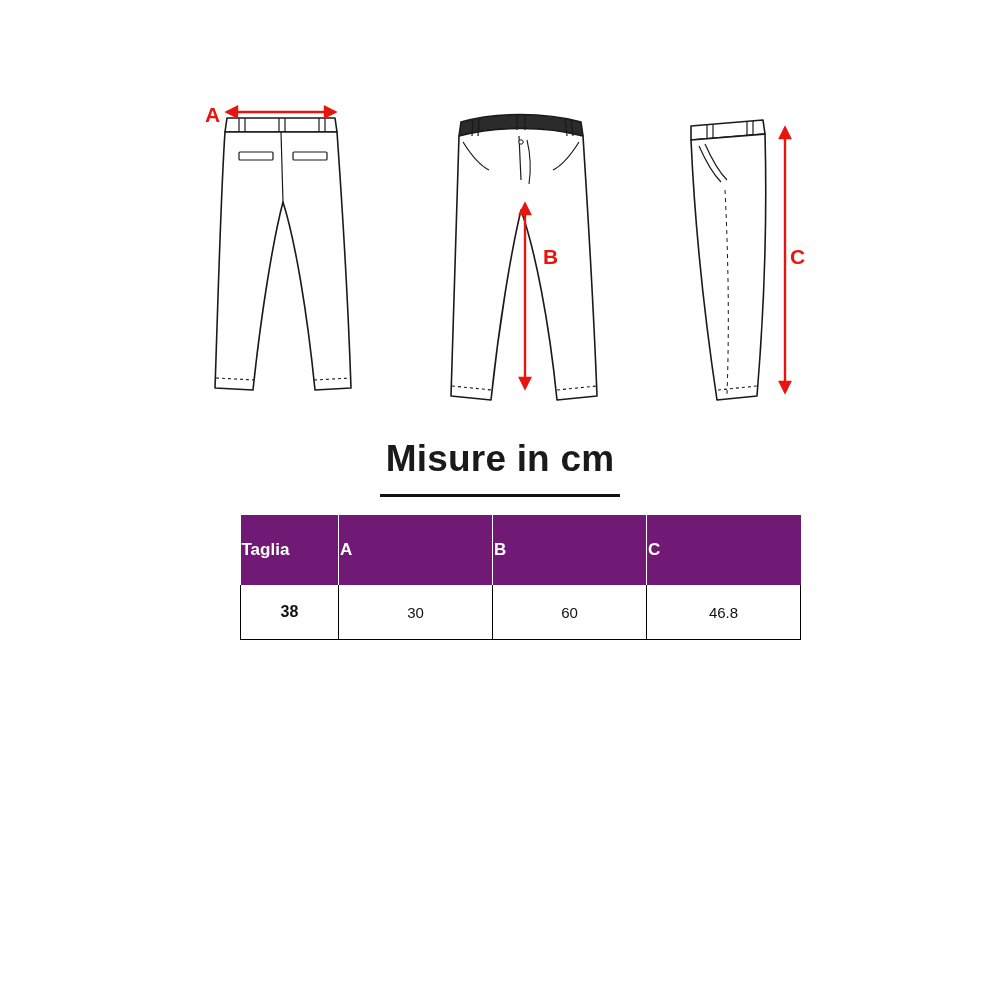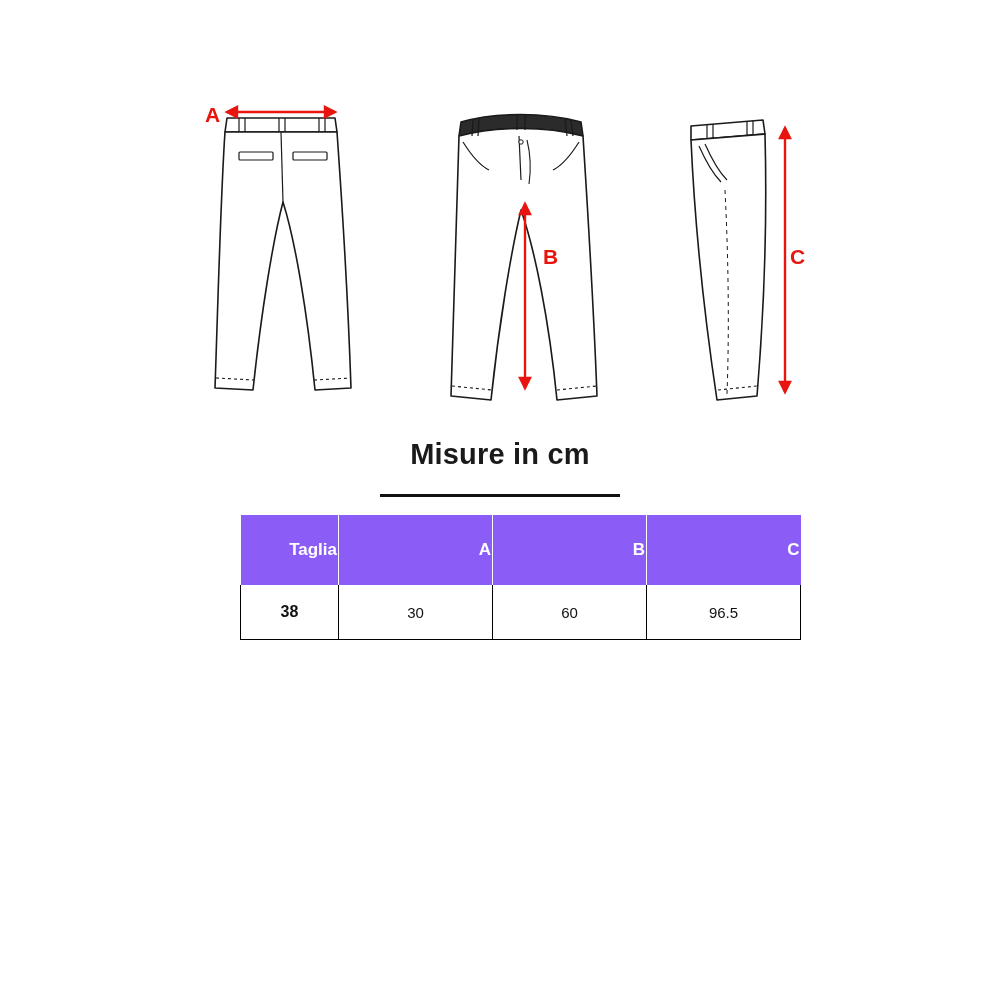"Misure in cm" .title { font-size: 29px -> 37px }
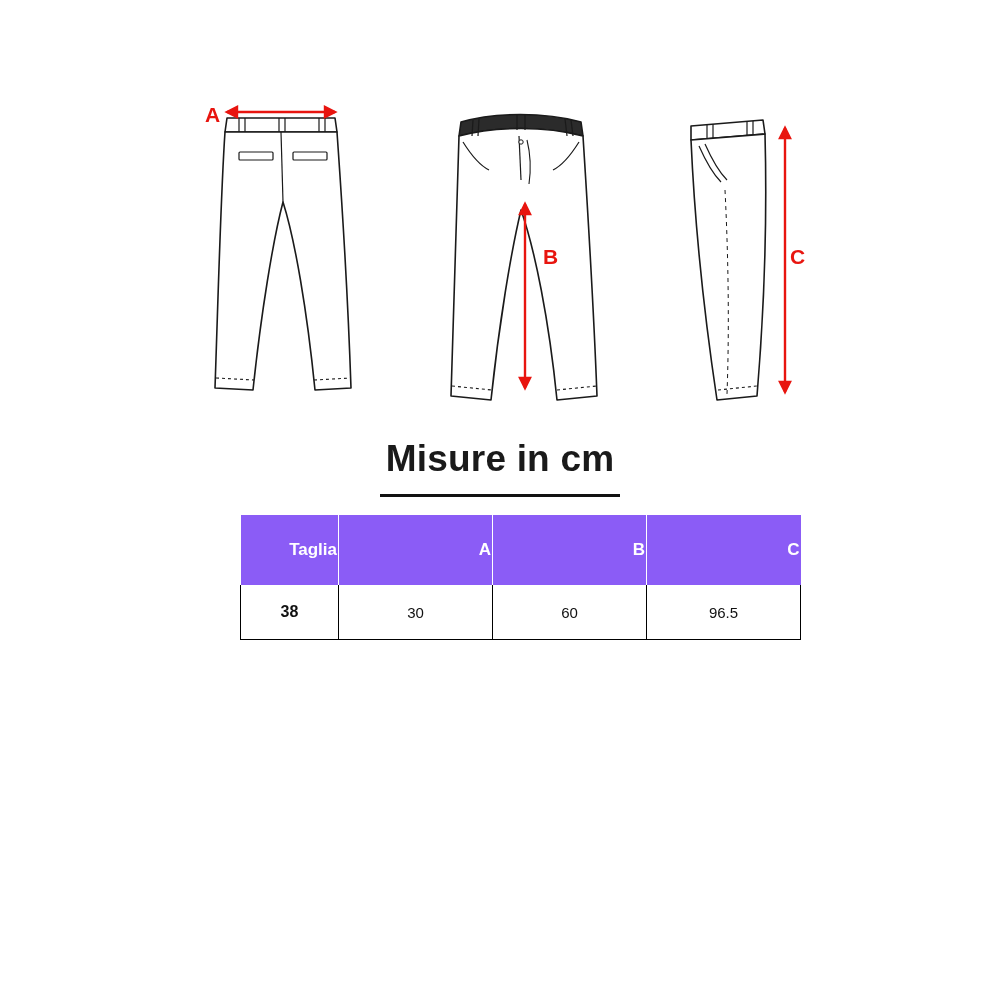"Taglia" table.size-table thead th { background: #8b5cf6 -> #701a75; text-align: right -> left }
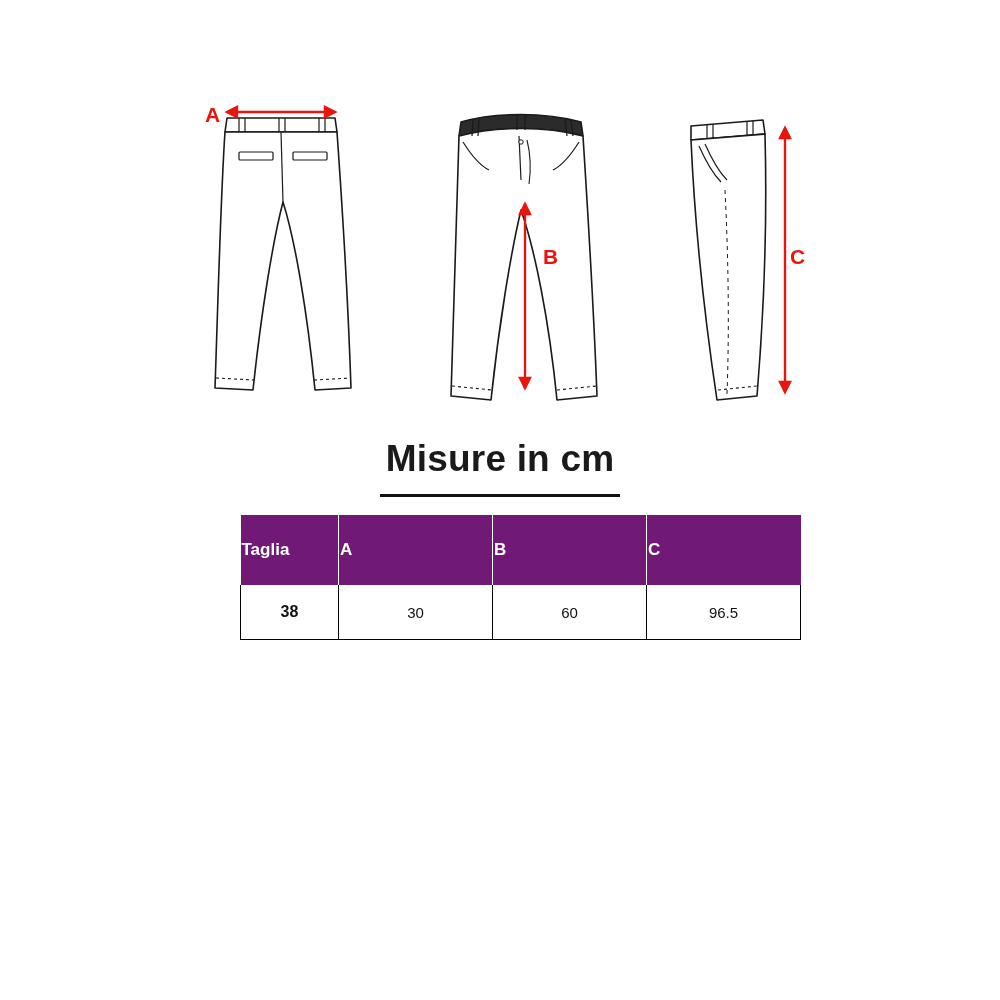"96.5" td { text: 96.5 -> 46.8 }
